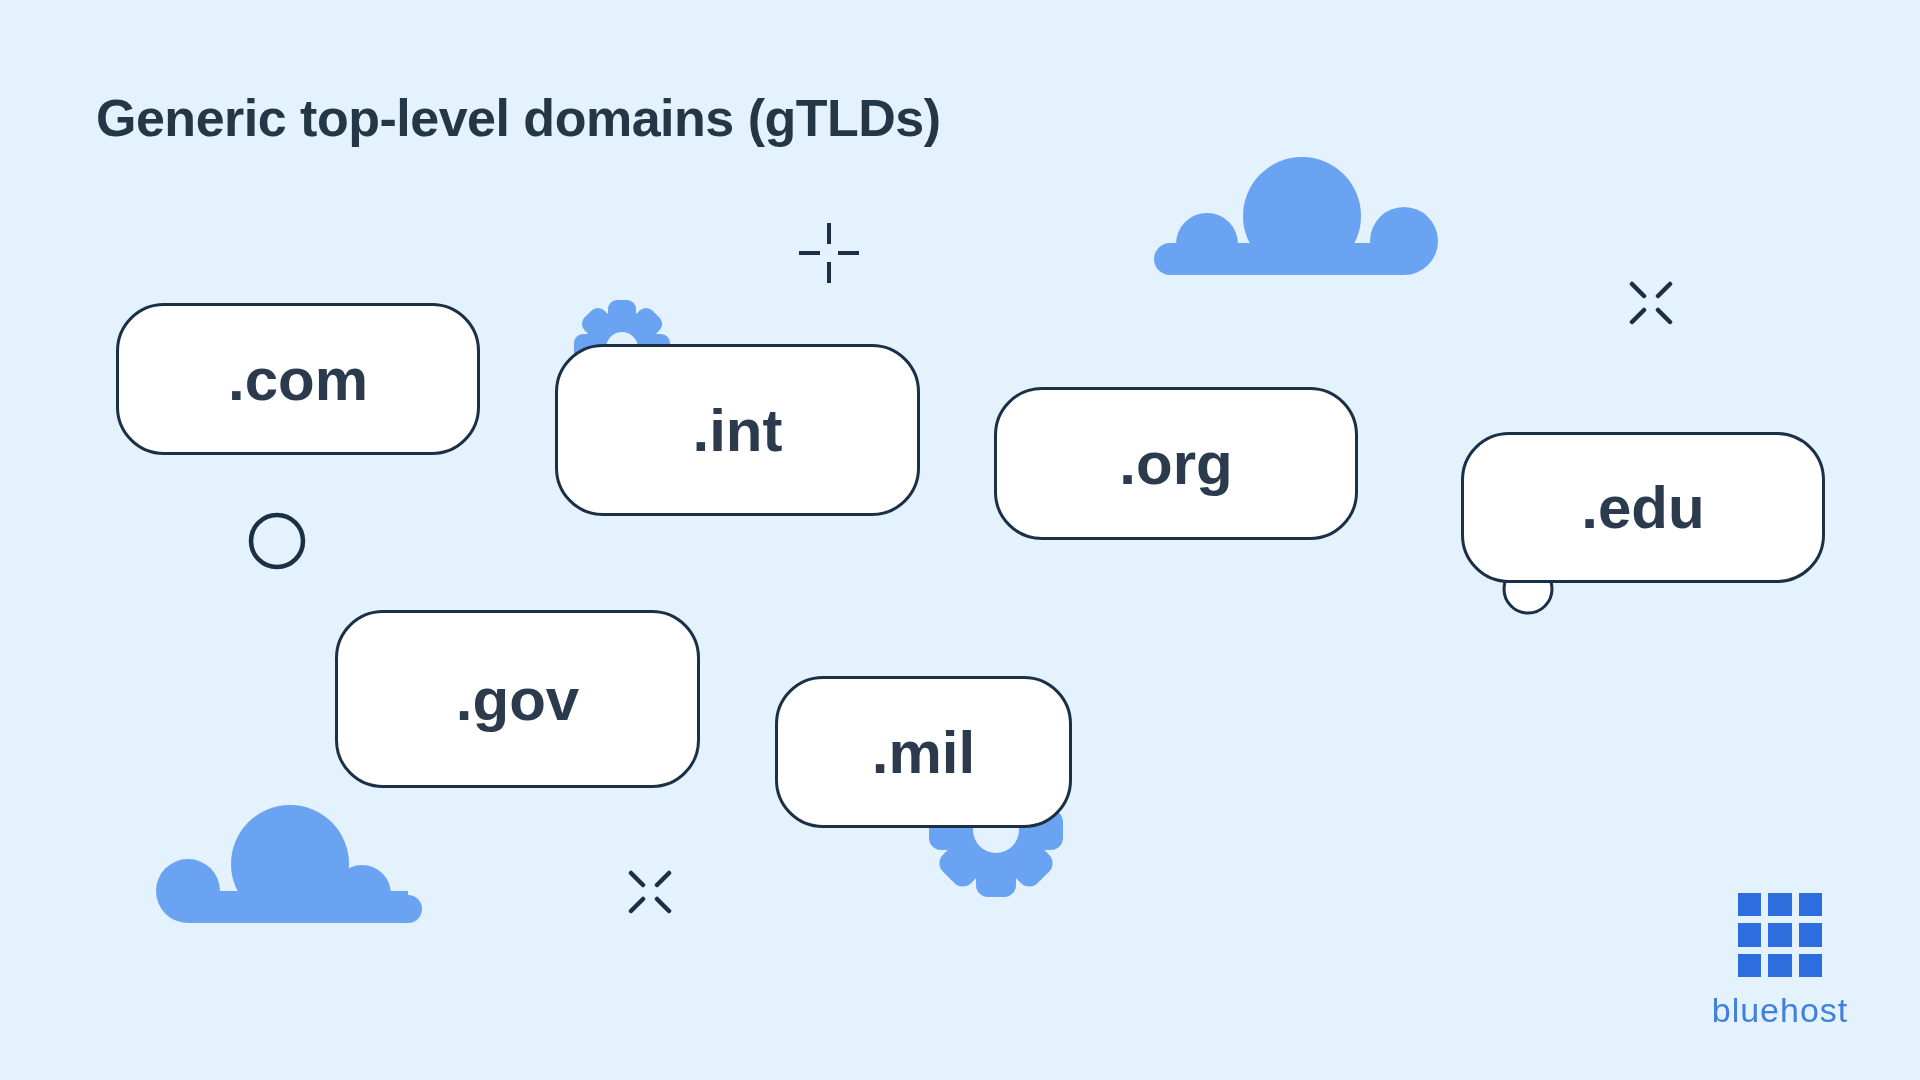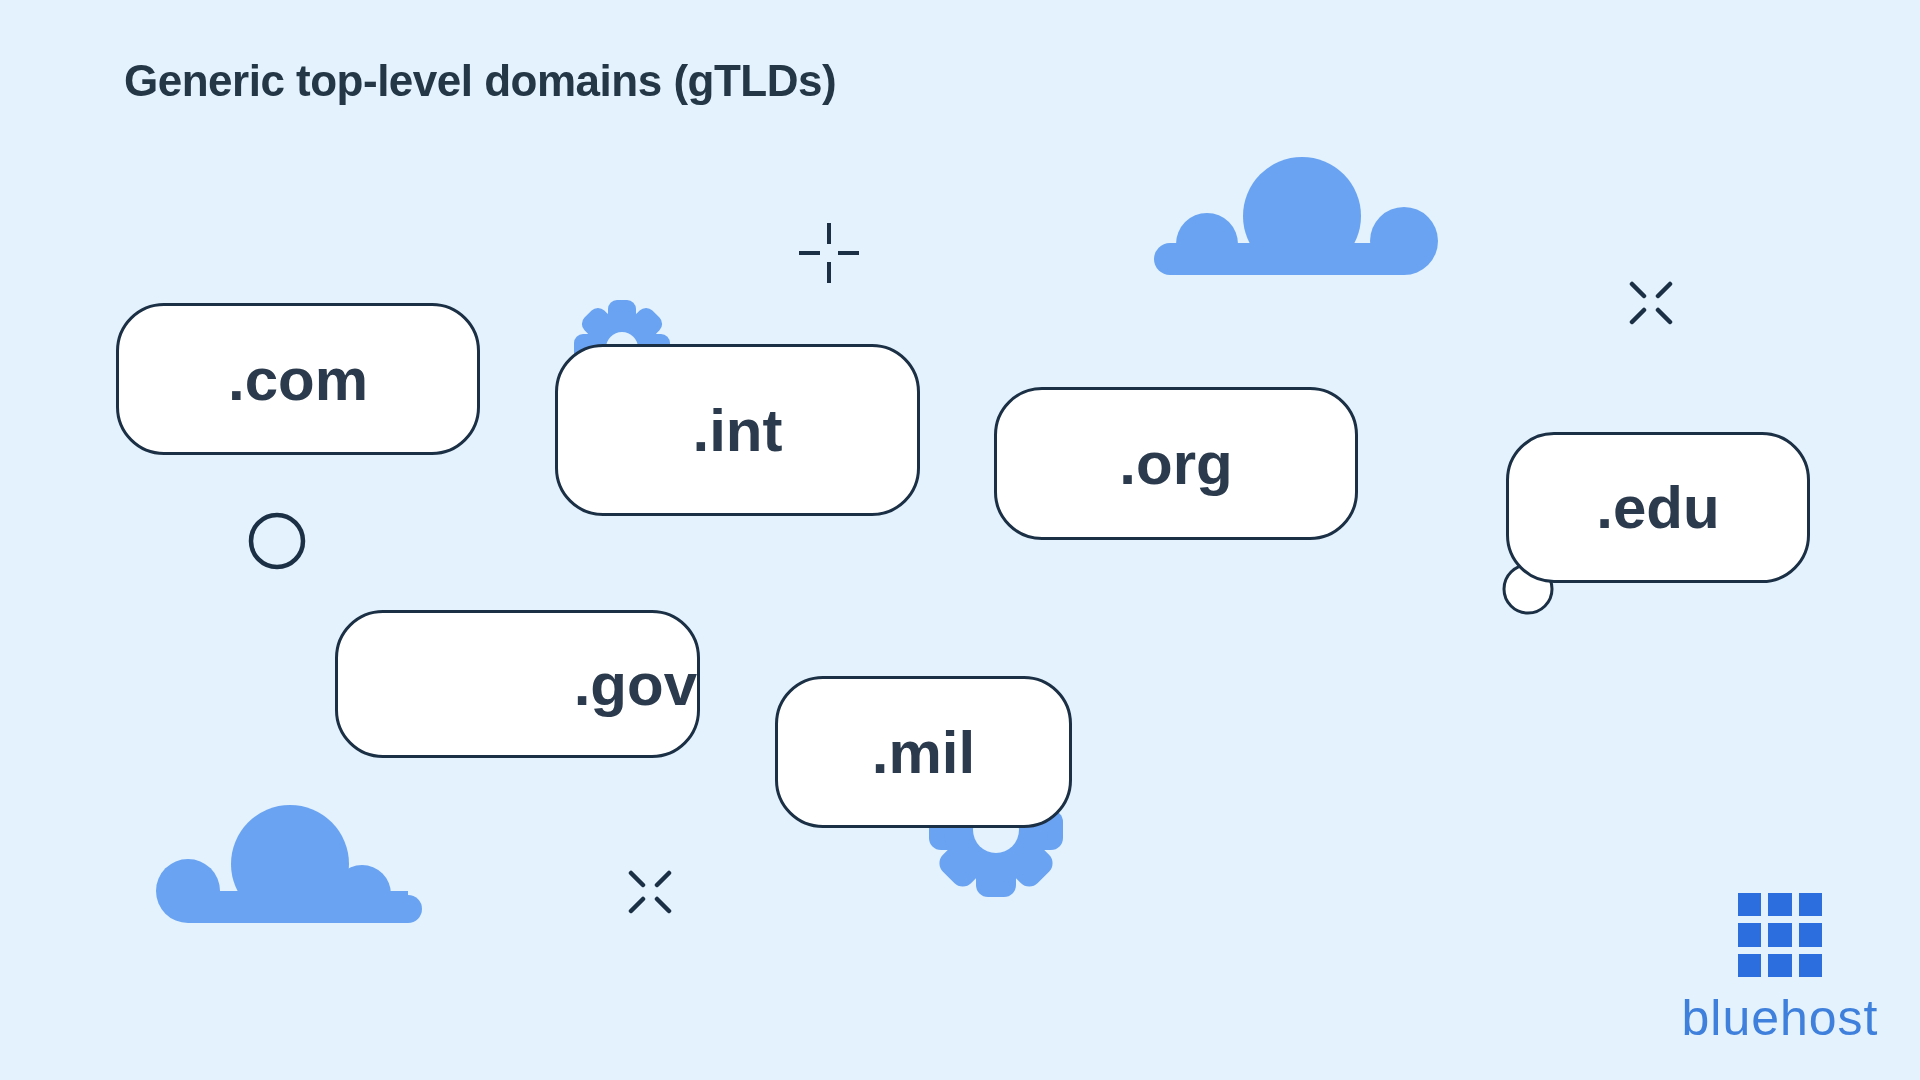"Generic top-level domains (gTLDs)" .page-title { font-size: 44px -> 52px; margin-left: 28px -> none; top: 56px -> 88px }
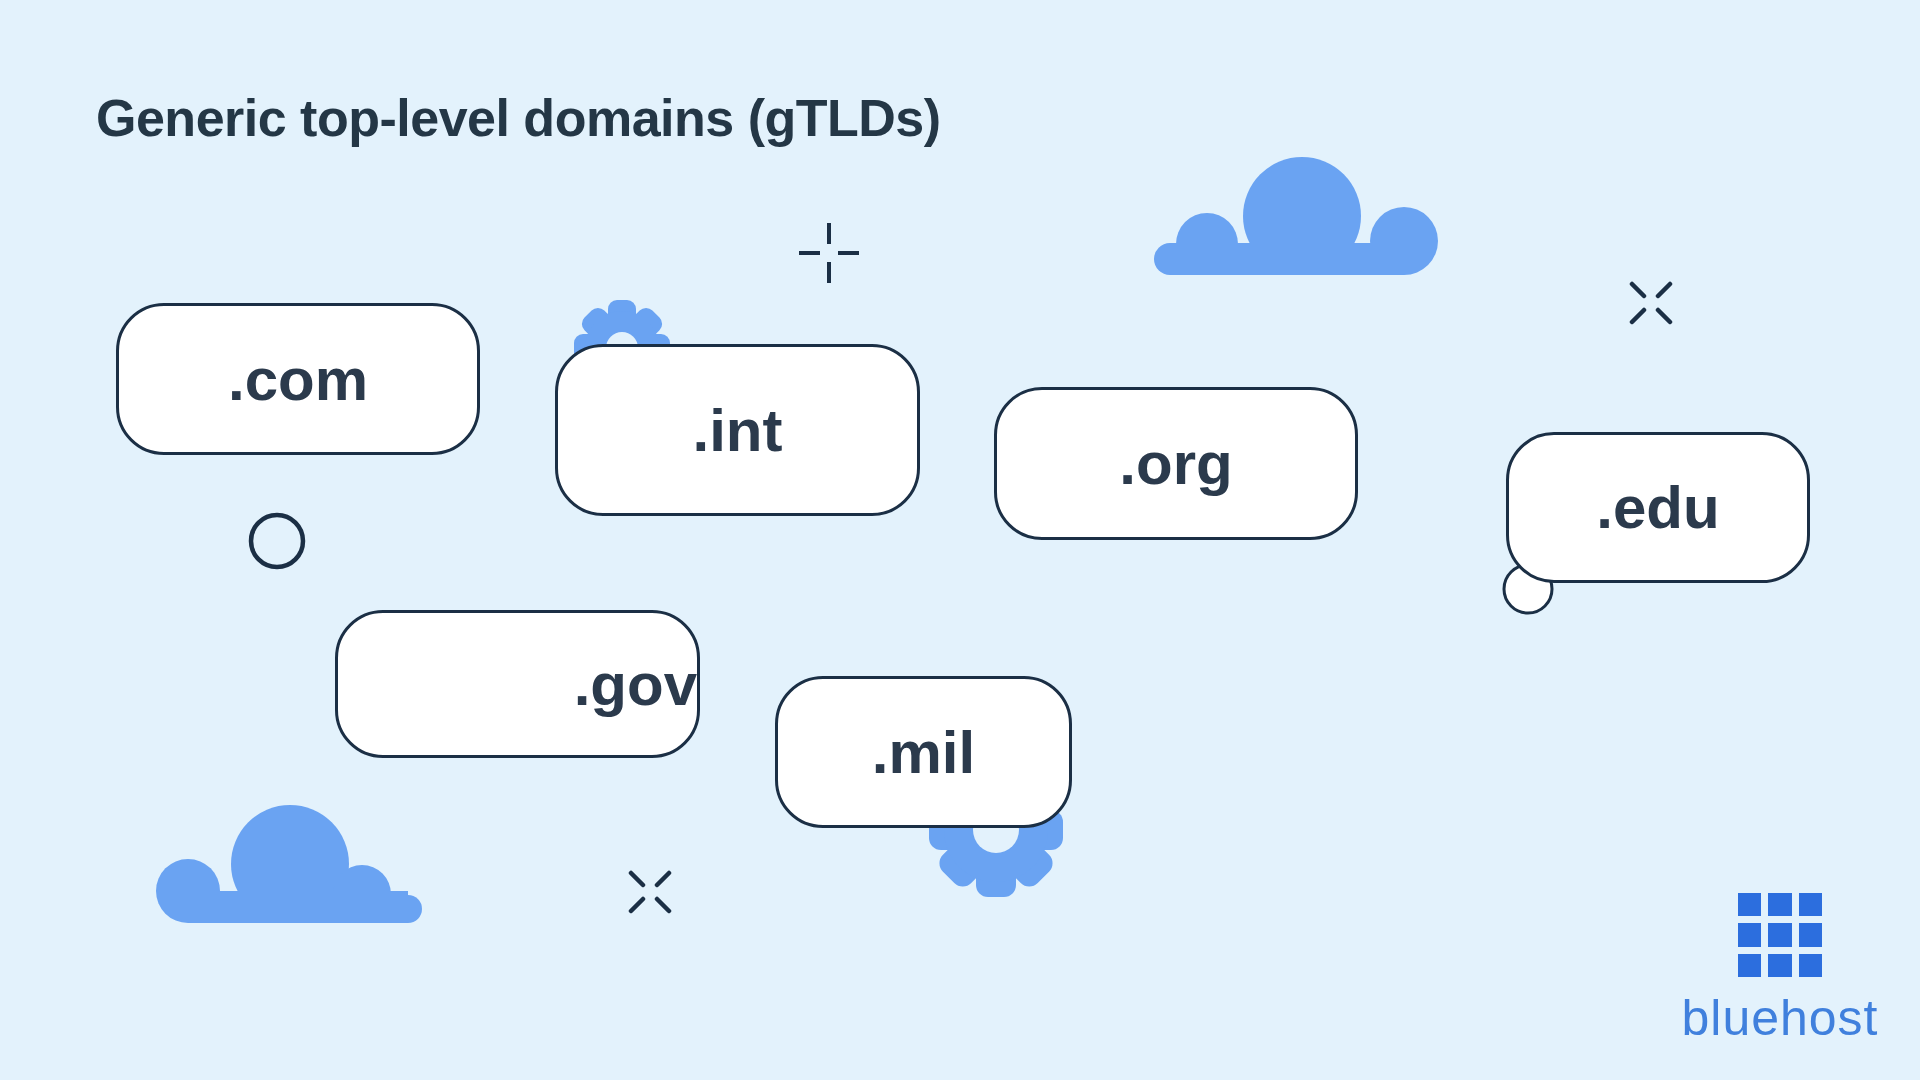".edu" .pill-edu { left: 1506px -> 1461px; width: 304px -> 364px }
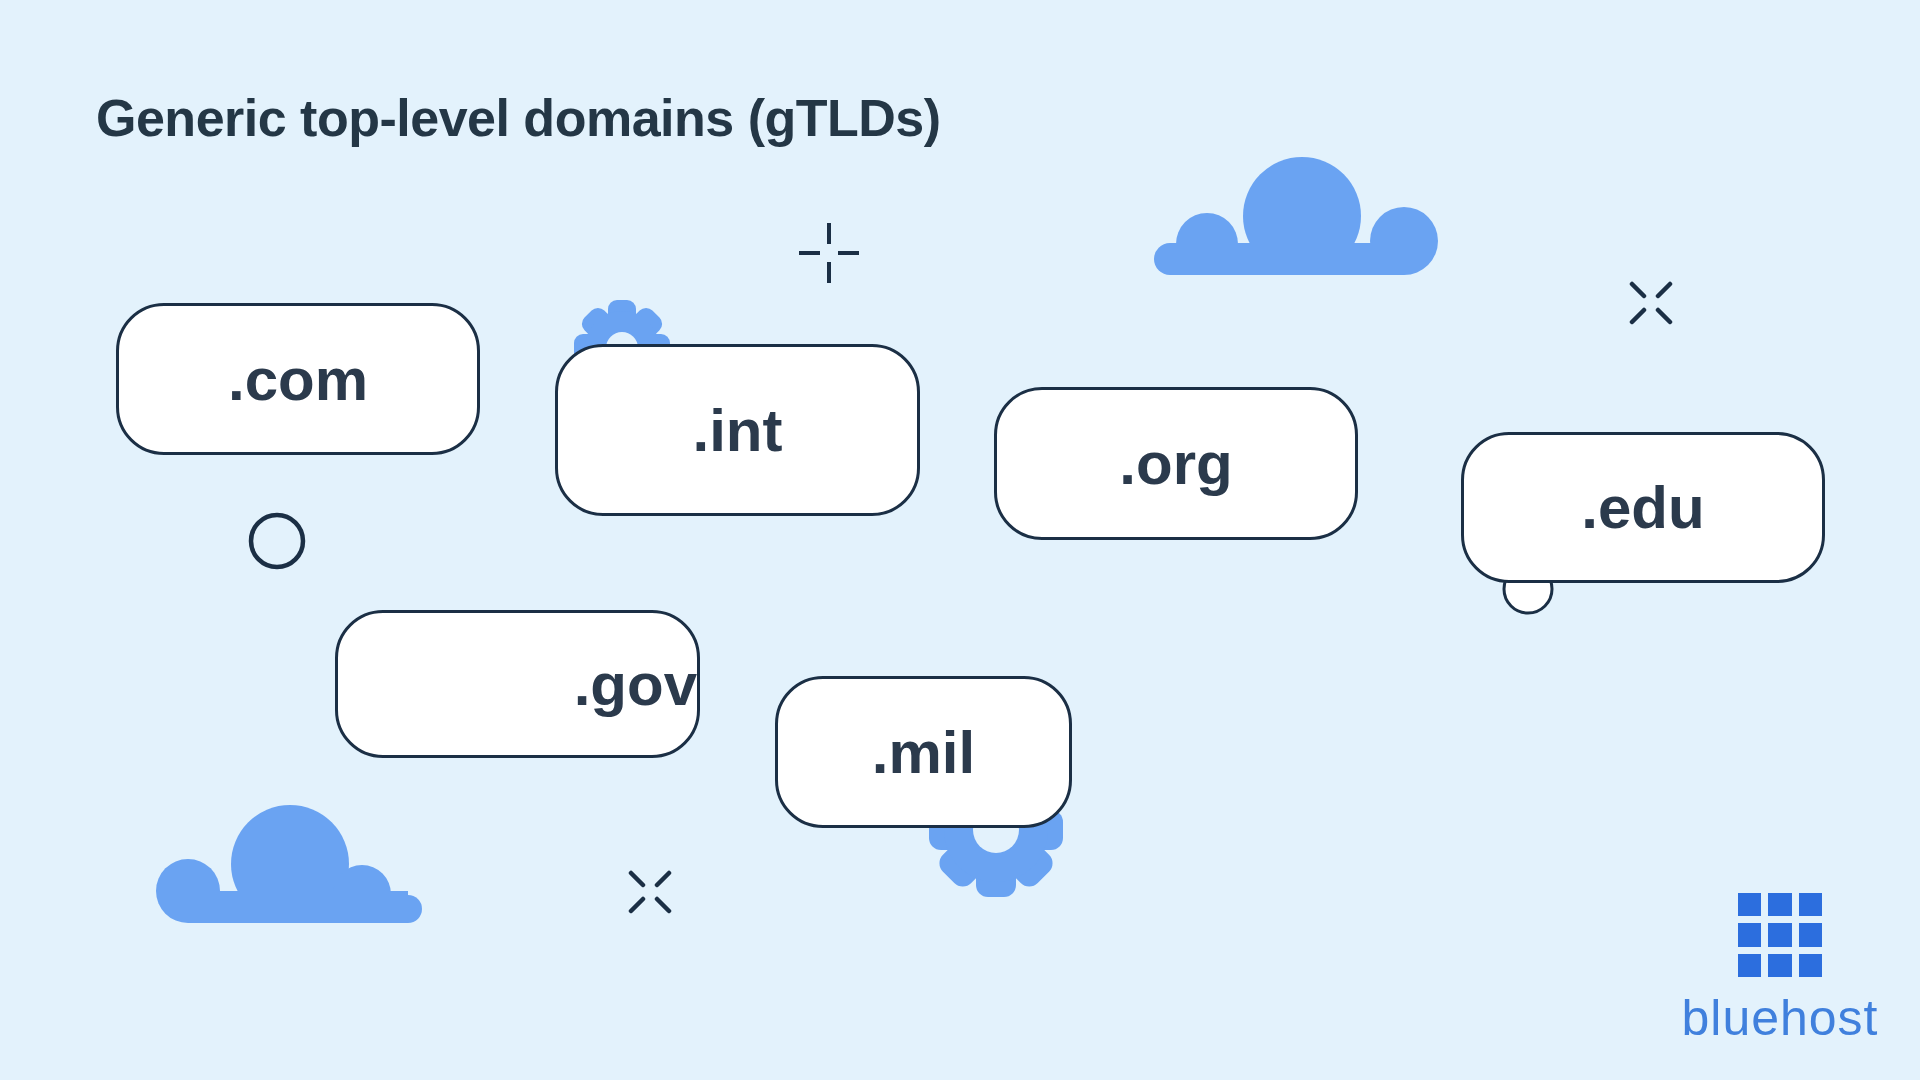".gov" .pill-gov { height: 148px -> 178px; justify-content: flex-end -> none }
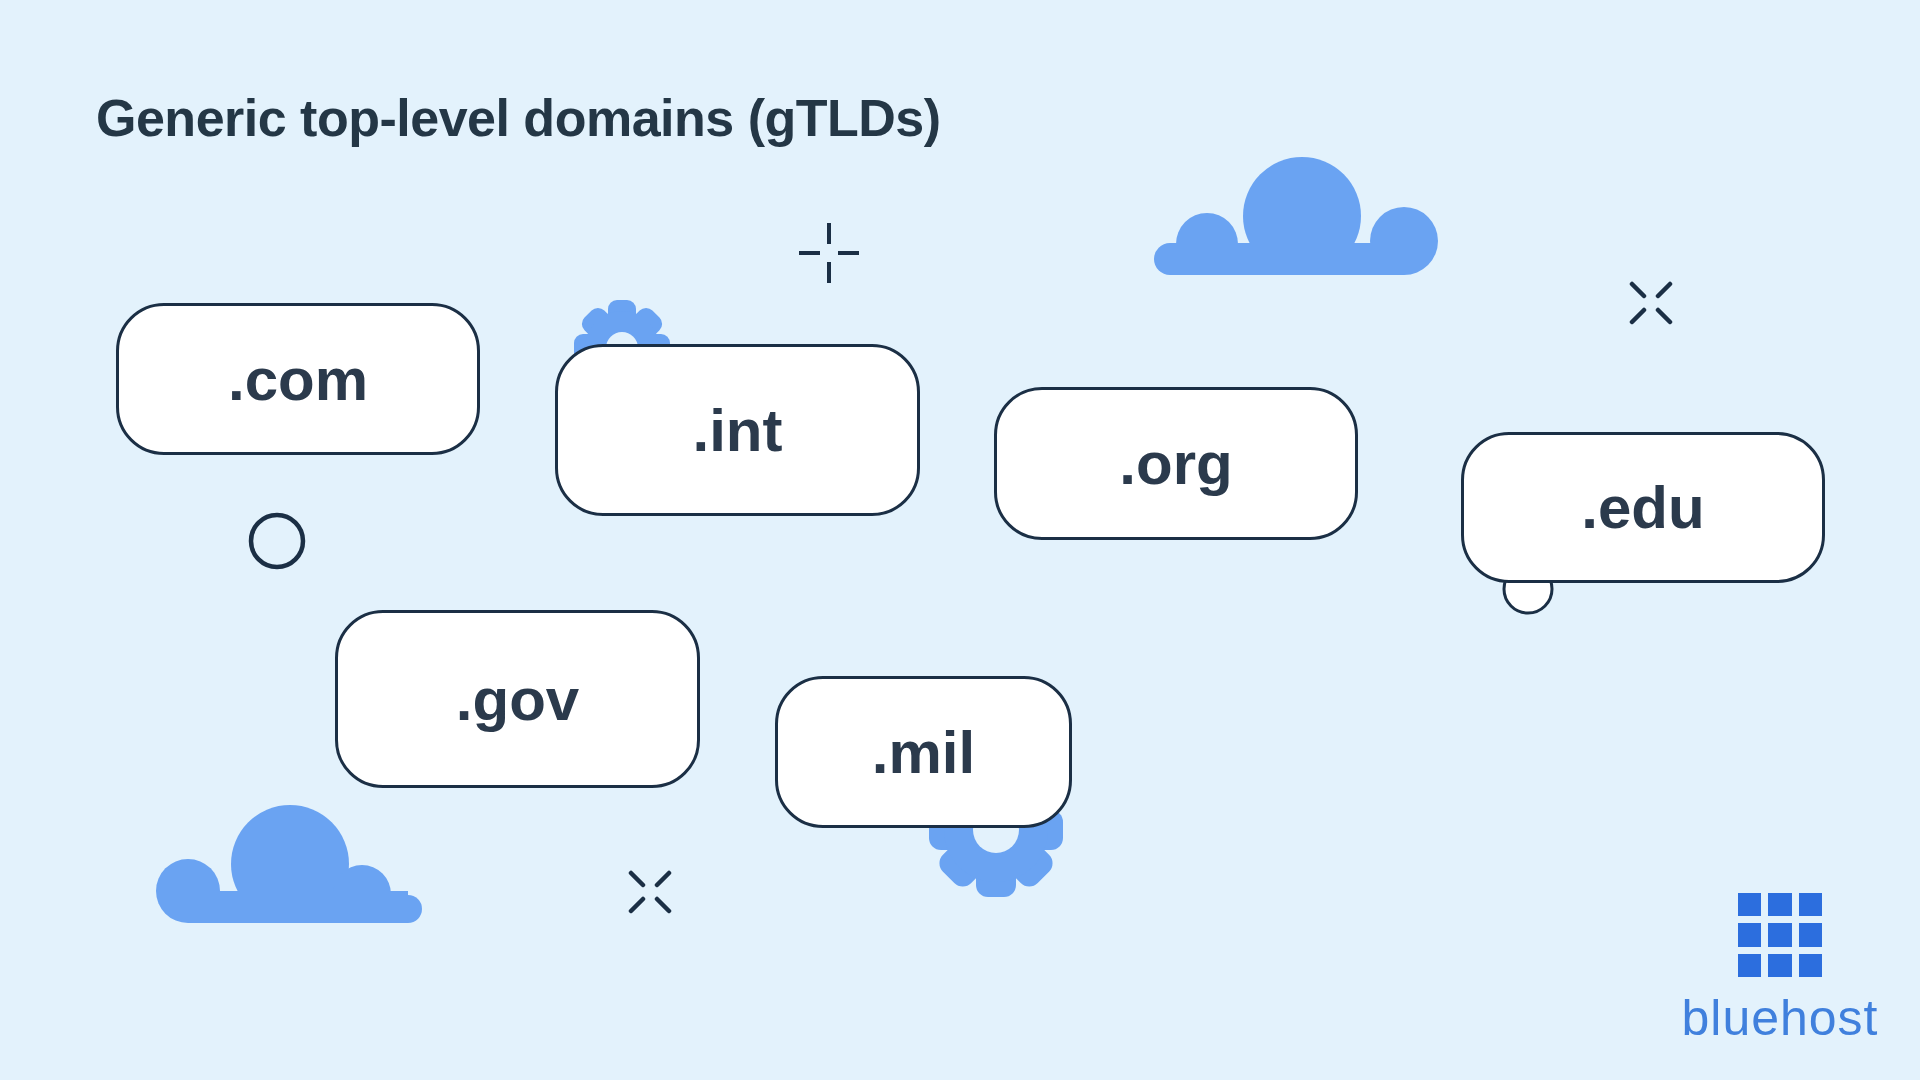"bluehost" .brand-wordmark { font-size: 50px -> 34px }
